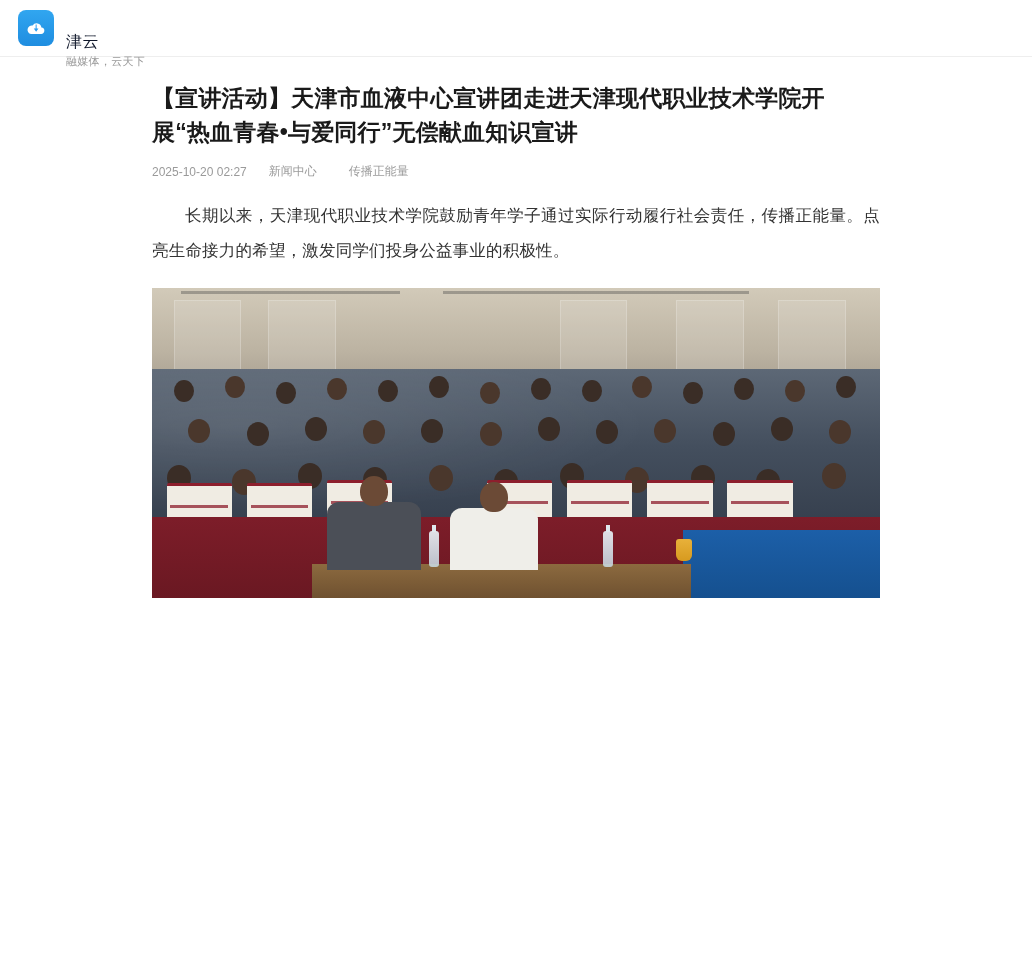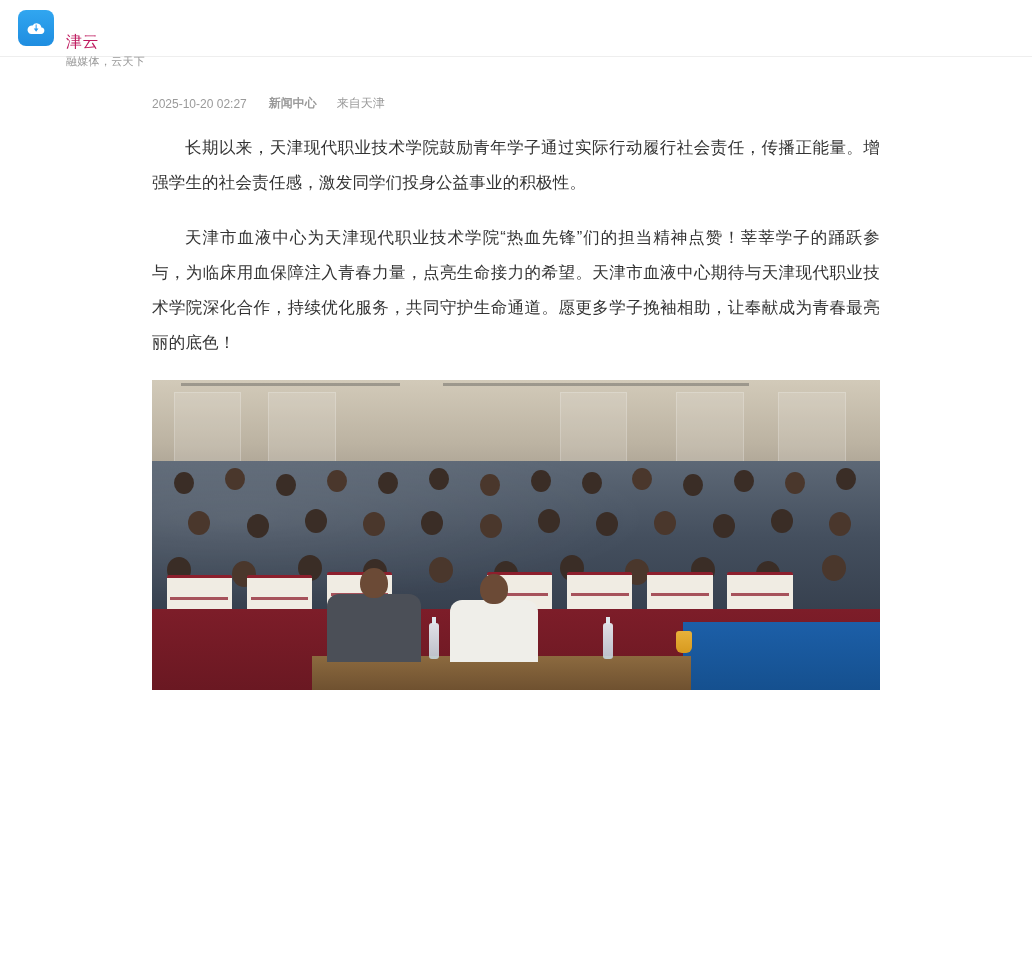"津云" .brand-name { color: #be185d -> #0f172a }
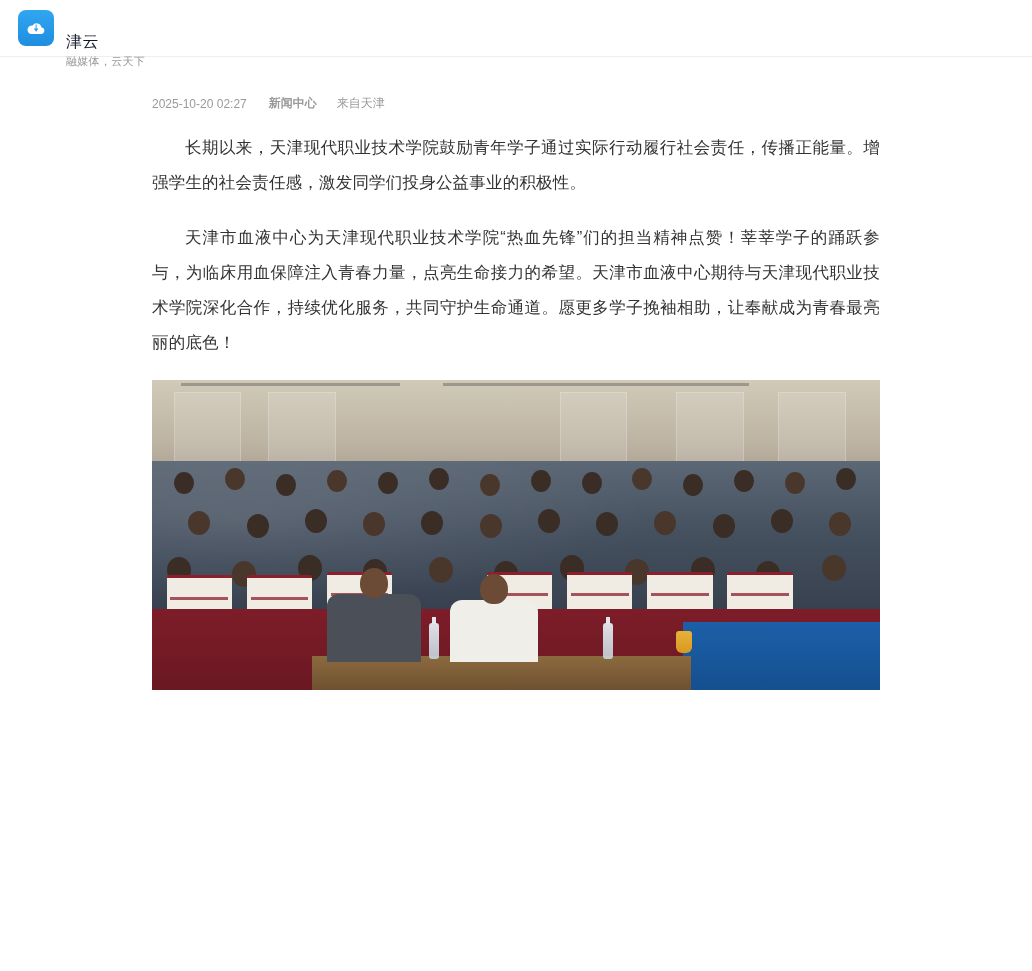"【宣讲活动】天津市血液中心宣讲团走进天津现代职业技术学院开展“热血青春•与爱同行" h1.article-title { html: none -> <h1>【宣讲活动】天津市血液中心宣讲团走进天津现代职业技术学院开展“热血青春•与爱同行”无偿献血知识宣讲</h1> }
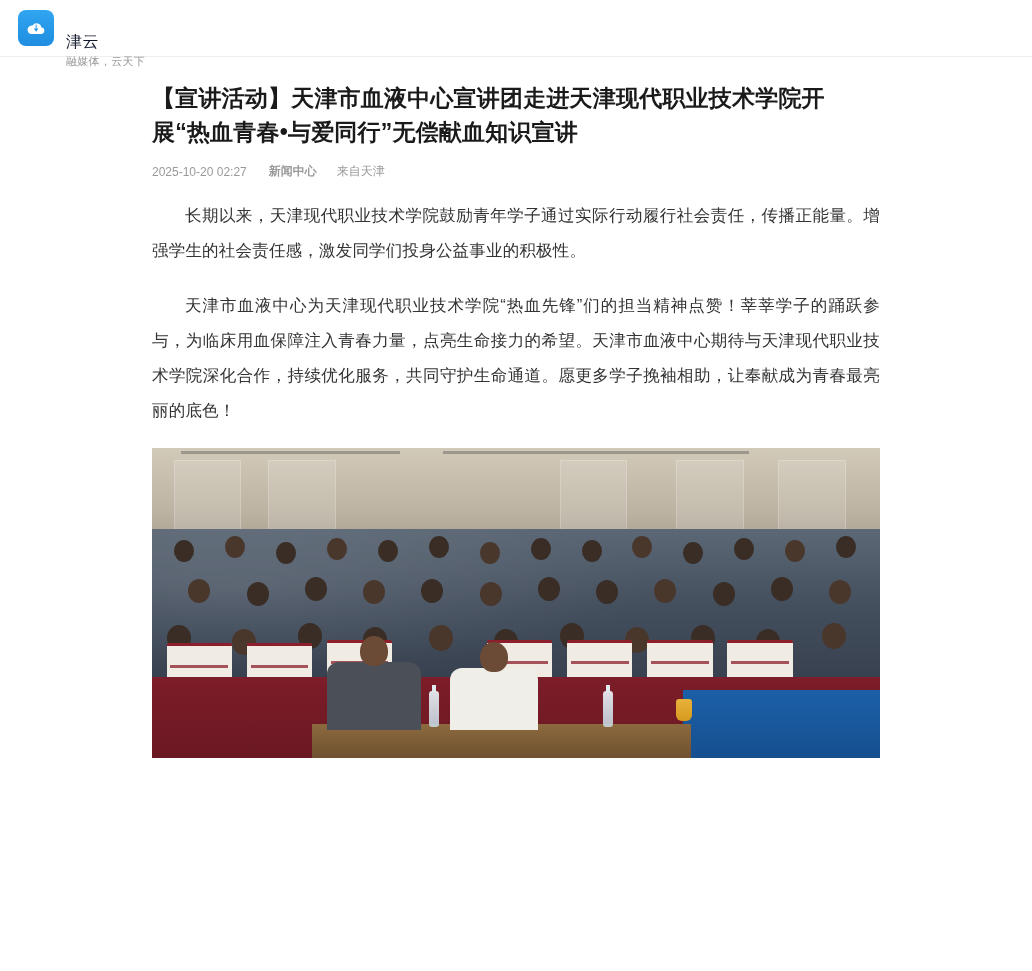"新闻中心" .meta-source { font-weight: bold -> none; margin-right: 20px -> 32px }
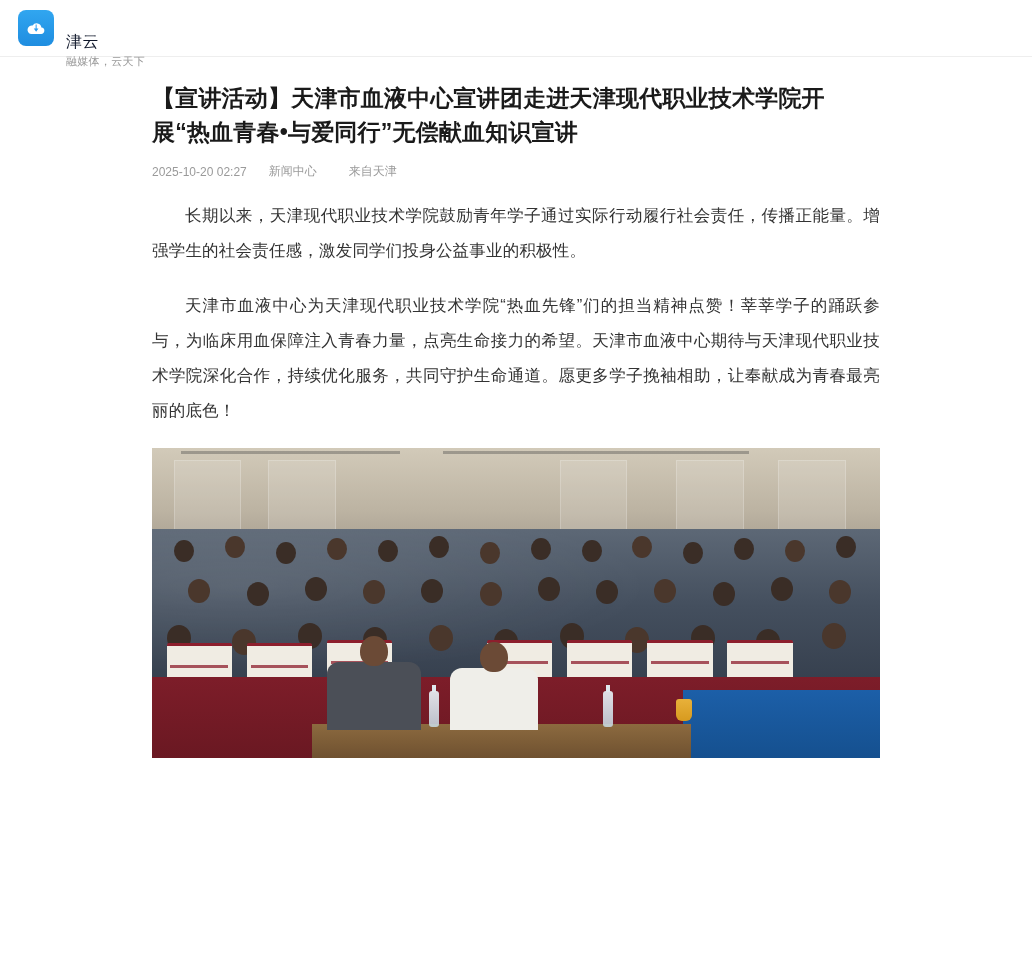"来自天津" span.meta-origin { text: 来自天津 -> 传播正能量 }
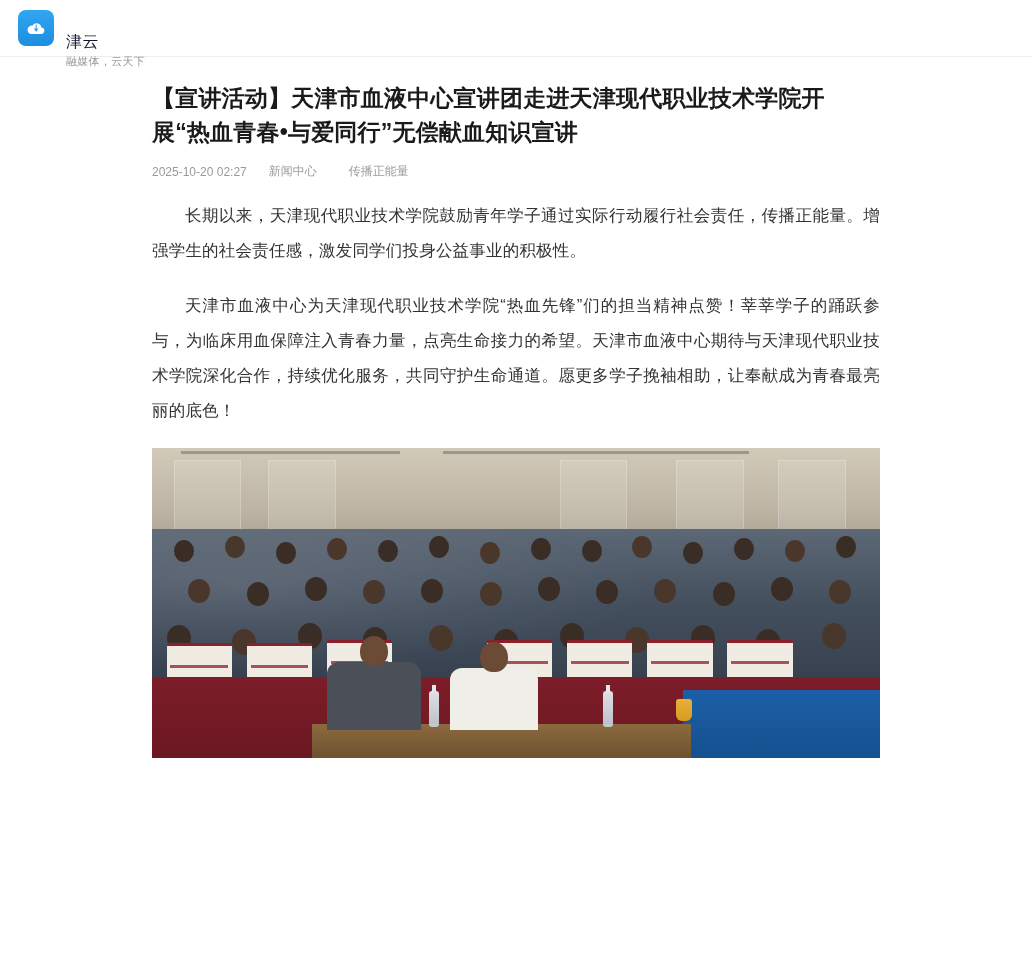"长期以来，天津现代职业技术学院鼓励青年学子通过实际行动履行社会责任，传播正能量。" p { text: 增强学生的社会责任感 -> 点亮生命接力的希望 }
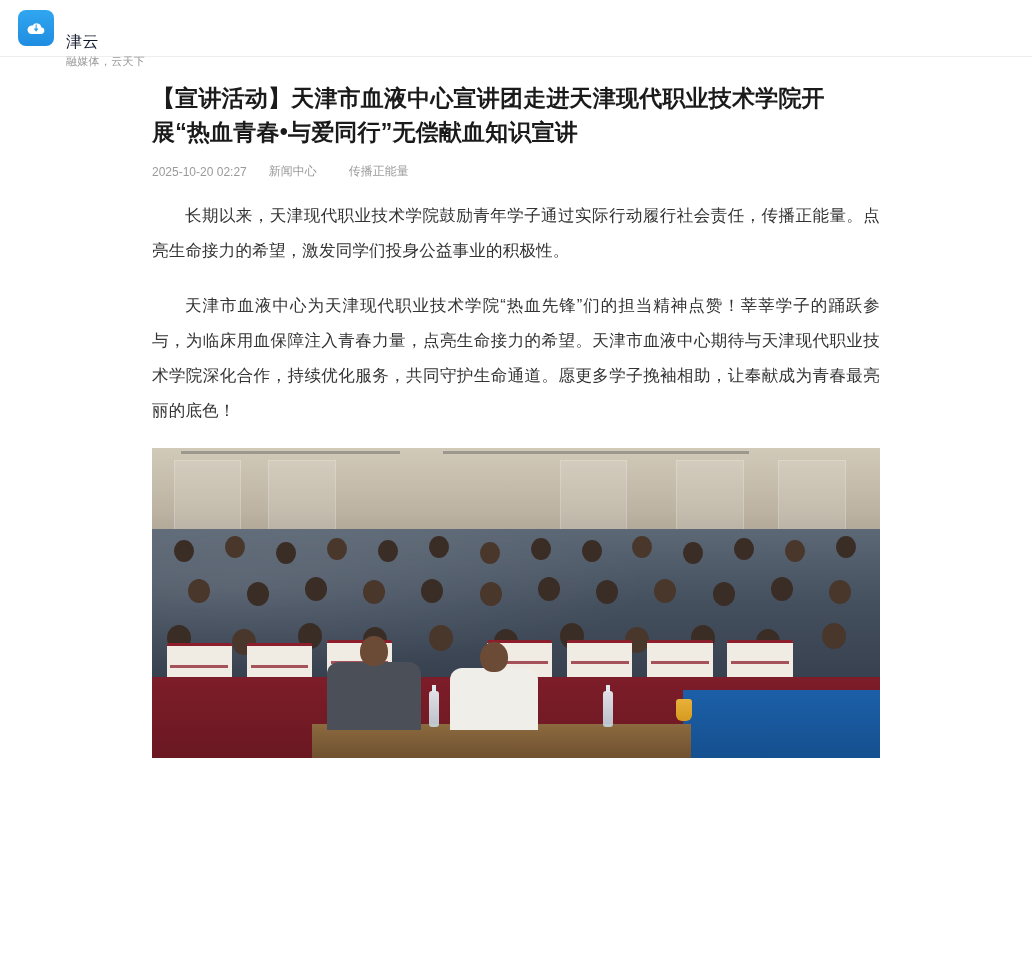"天津市血液中心为天津现代职业技术学院“热血先锋”们的担当精神点赞！莘莘学子的踊跃" p { html: <p>天津市血液中心为天津现代职业技术学院“热血先锋”们的担当精神点赞！莘莘学子的踊跃参与，为临床用血保障注入青春力量，点亮生命接力的希望。天津市血液中心期待与天津现代职业技术学院深化合作，持续优化服务，共同守护生命通道。愿更多学子挽袖相助，让奉献成为青春最亮丽的底色！</p> -> none }
